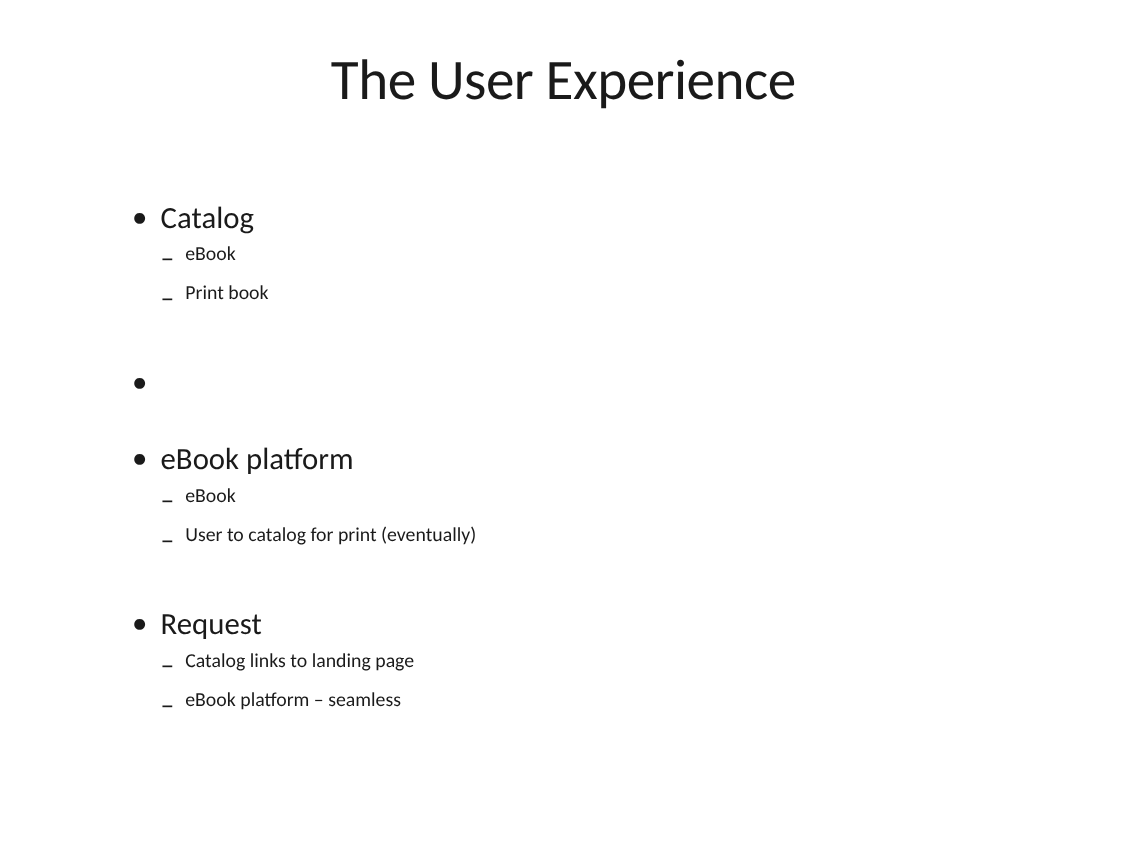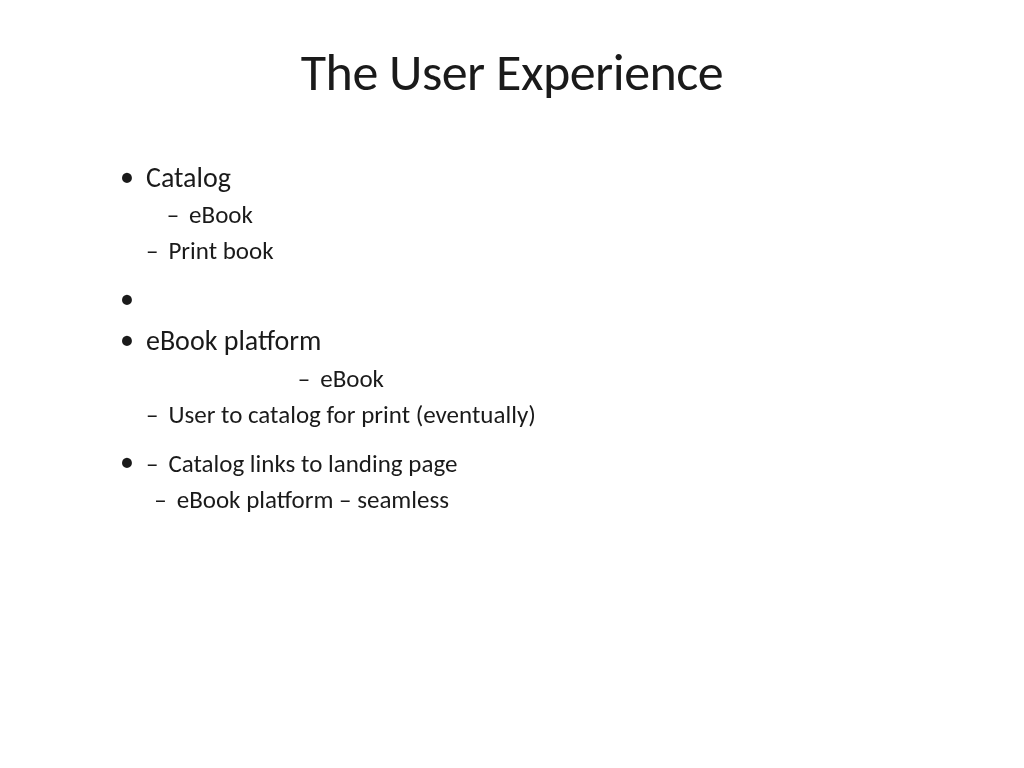"The User Experience" .slide-title { margin-bottom: 56px -> 40px }
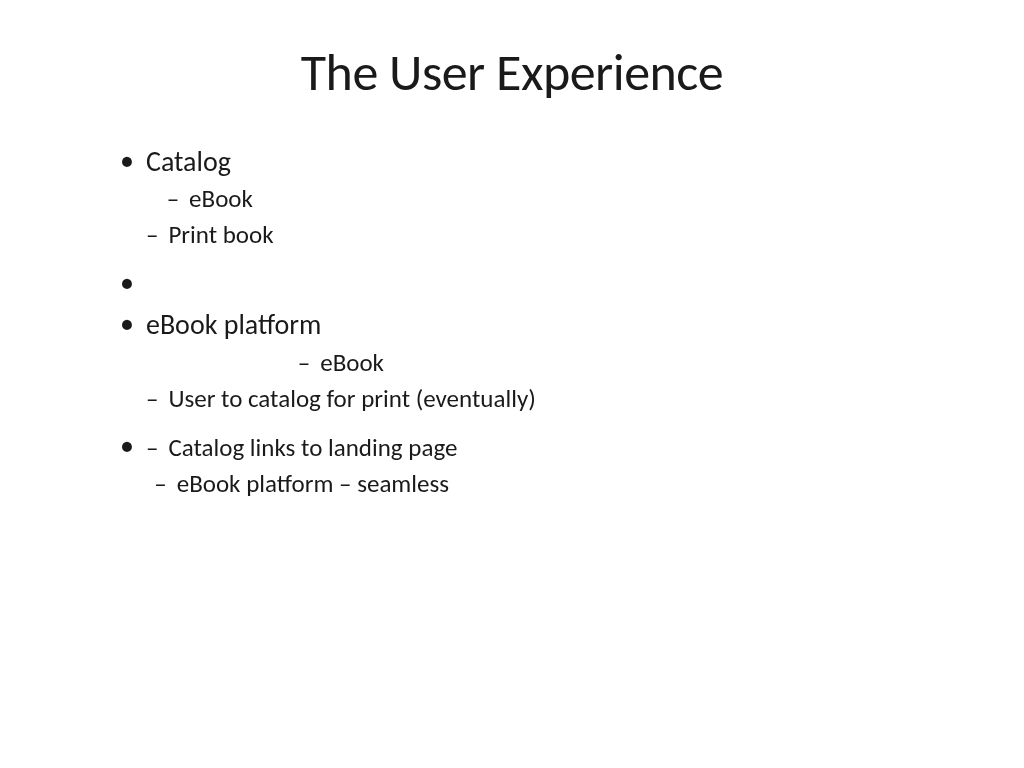"Catalog" ul.main-list > li { margin-top: none -> 36px }
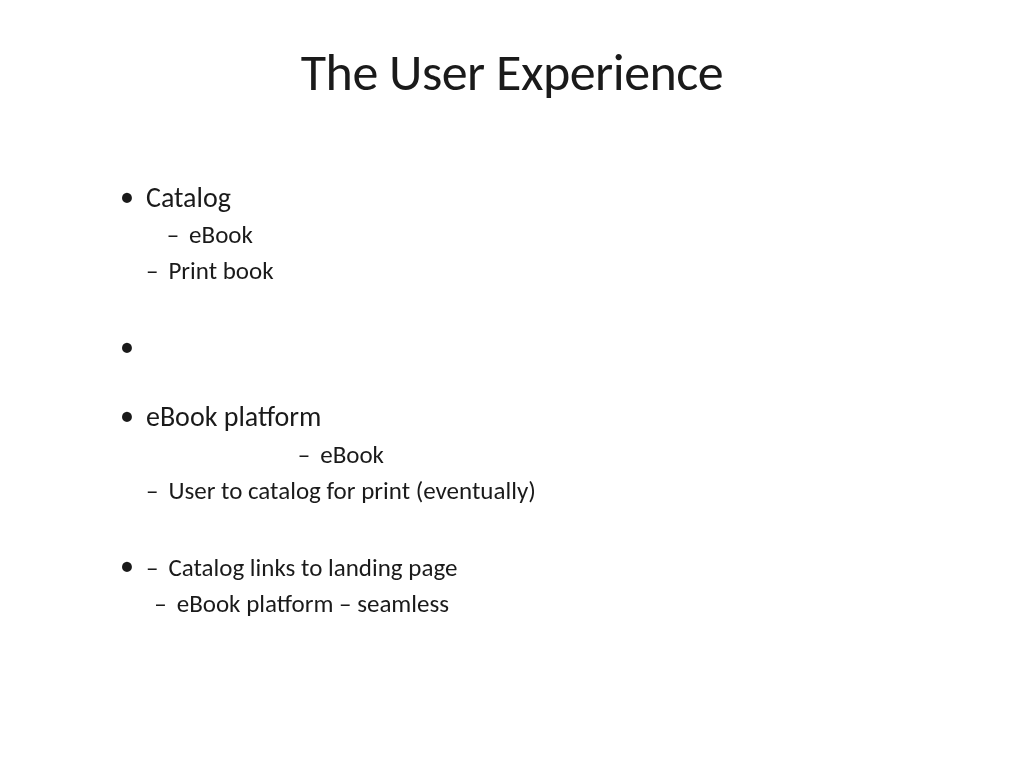"eBook" ul.sub-list > li { font-size: 25px -> 18px; justify-content: center -> none }
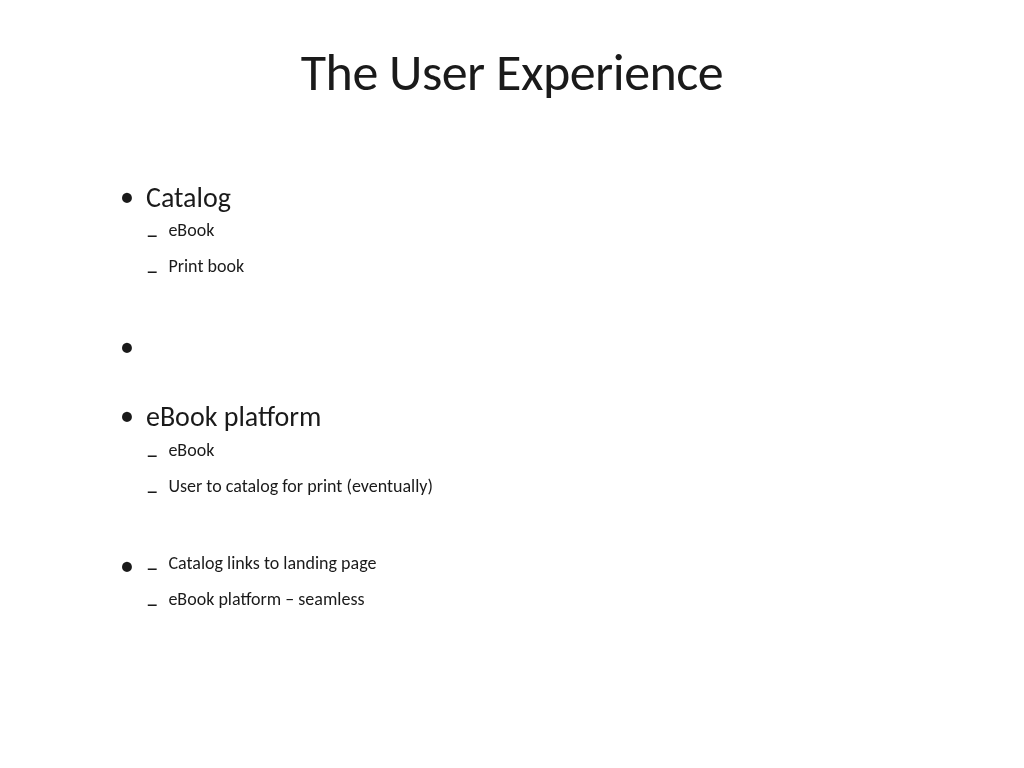"Request" span.bullet-label { html: none -> <span>Request</span> }
